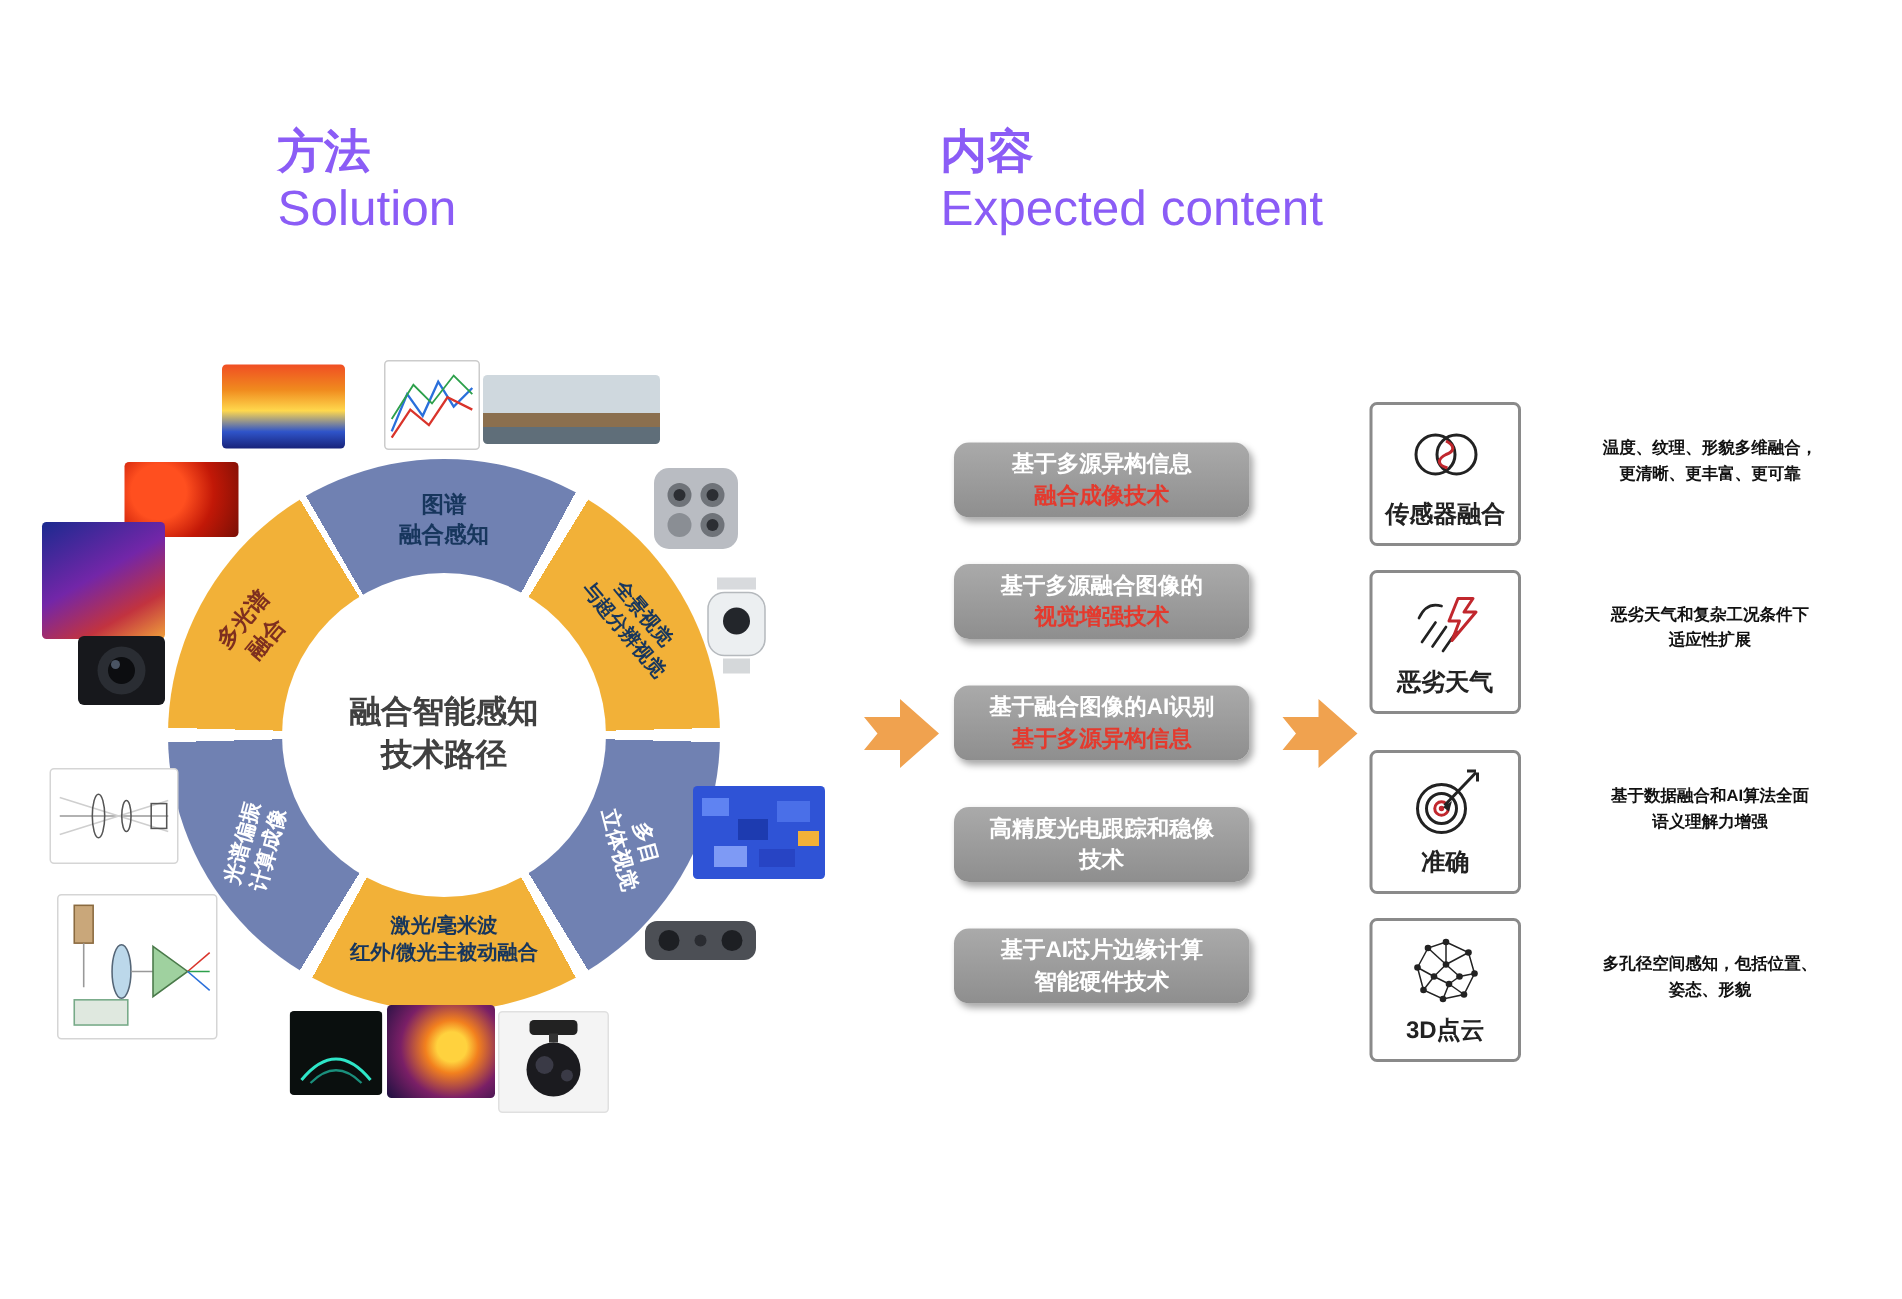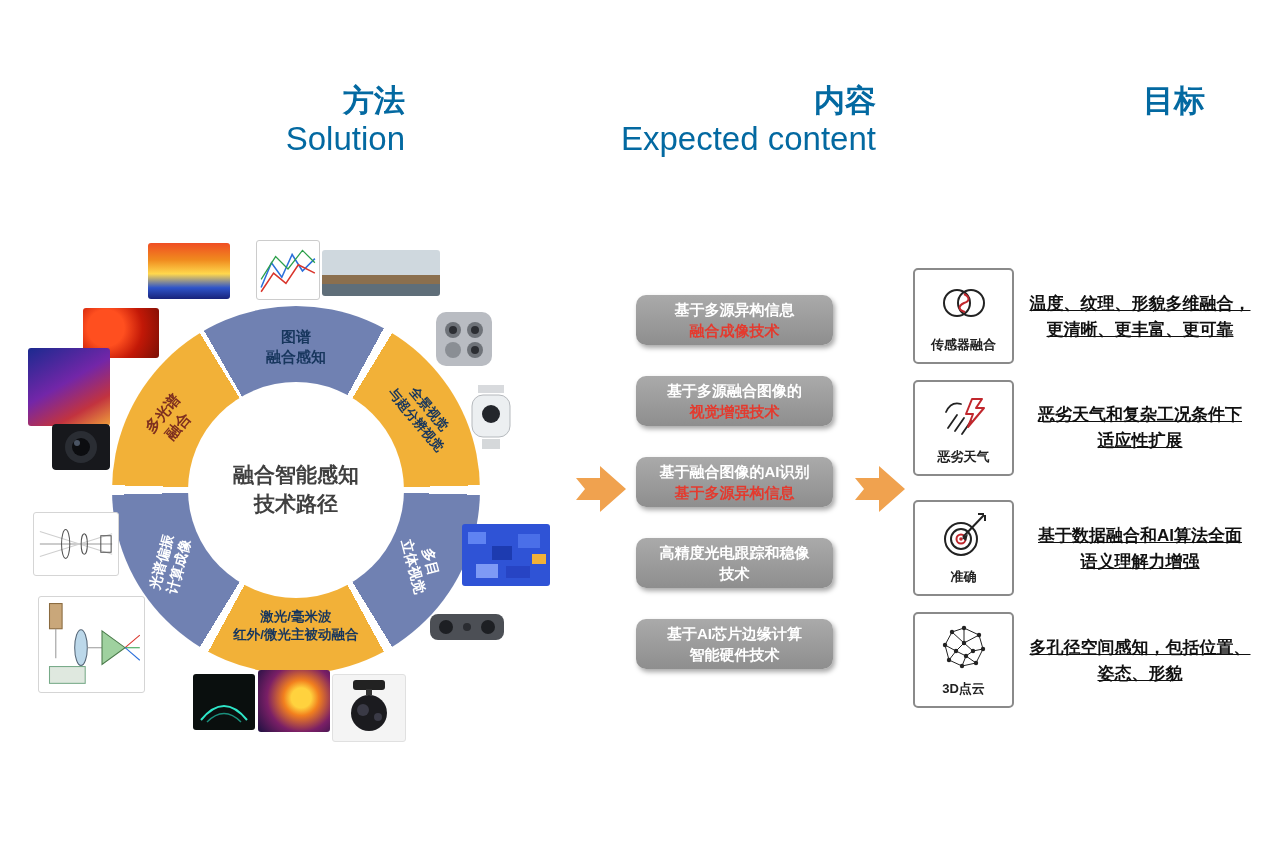"方法" .col-header { color: #0369a1 -> #8b5cf6; text-align: right -> left }
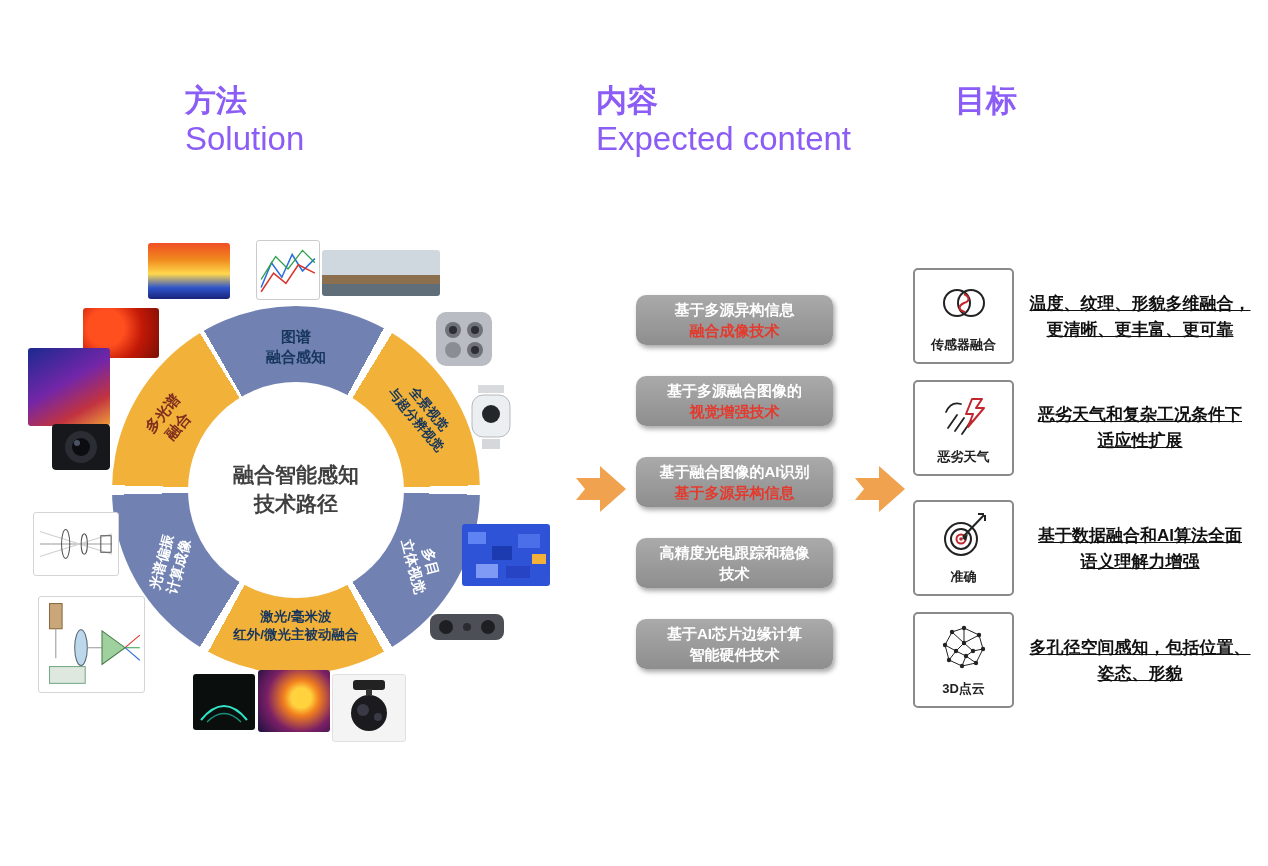"内容" #hdr-content { left: 596px -> 627px }
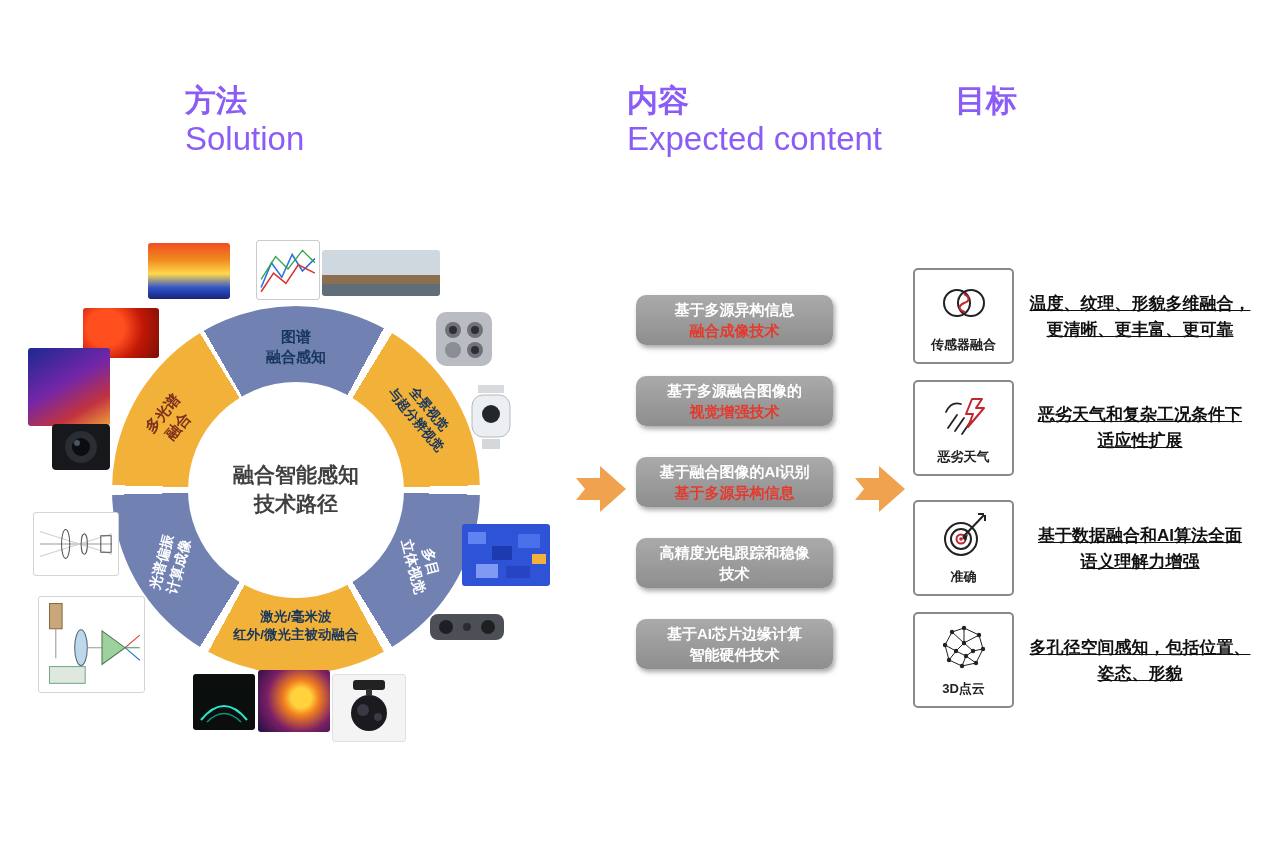"目标" div.zh { html: <div>目标</div> -> none }
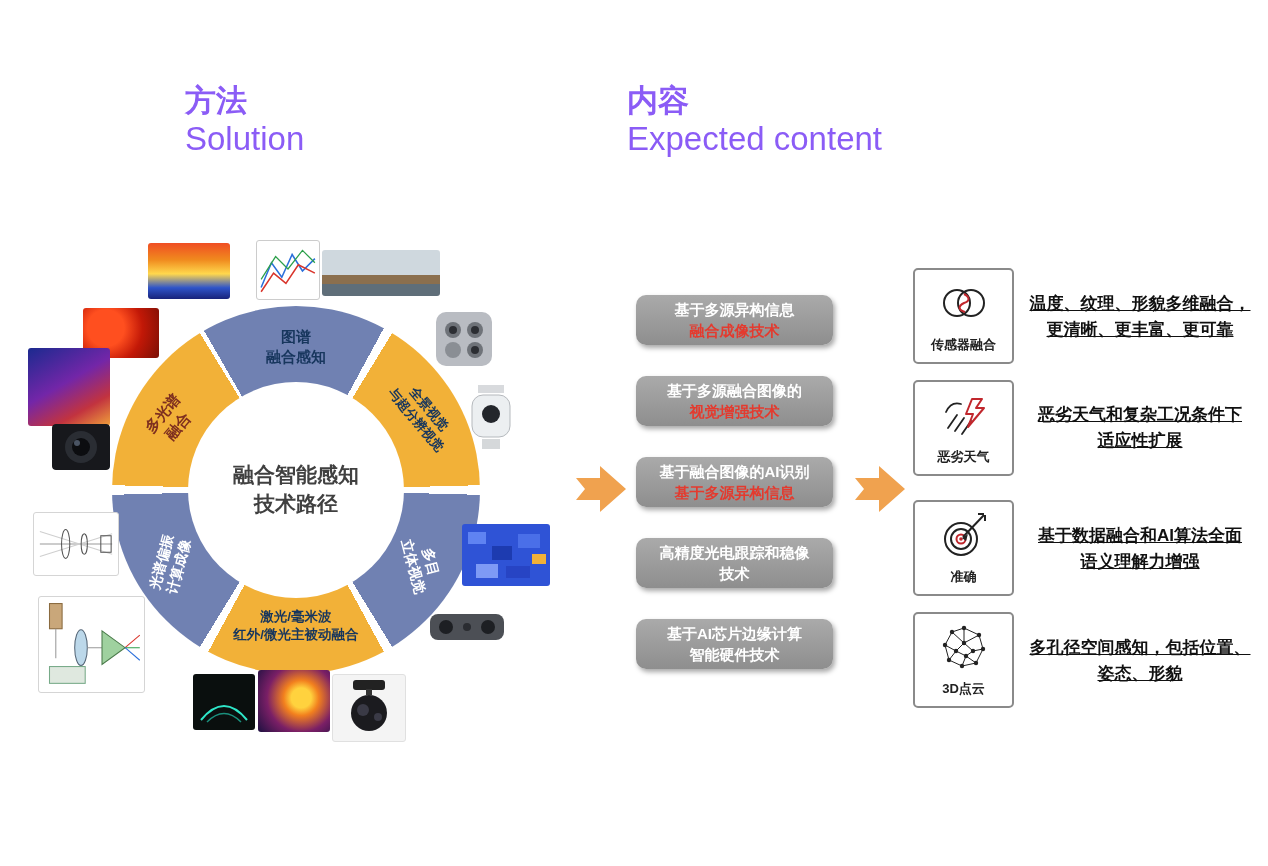"温度、纹理、形貌多维融合，" .goal-desc { font-size: 17px -> 11px; text-decoration: underline -> none }
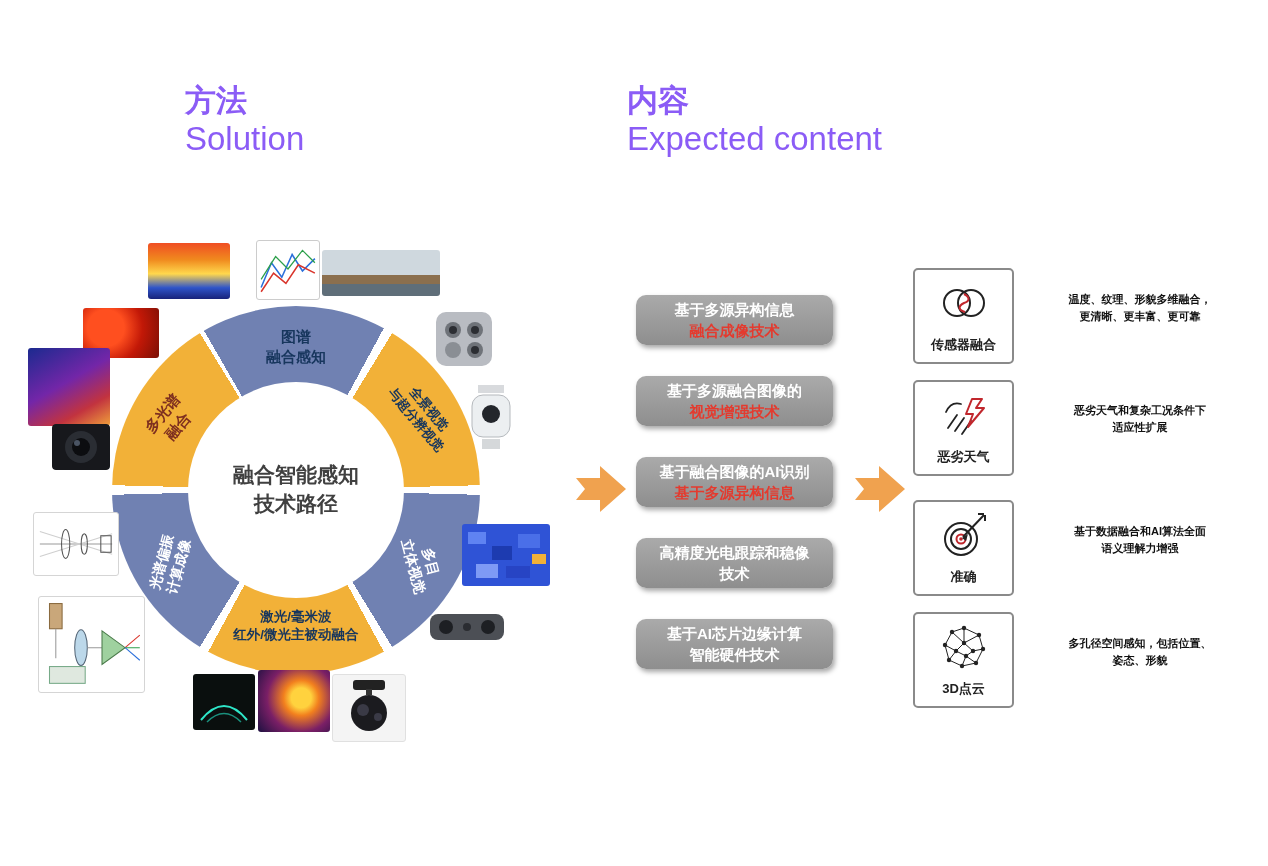"传感器融合" .goal-label { font-size: 13px -> 16px }
